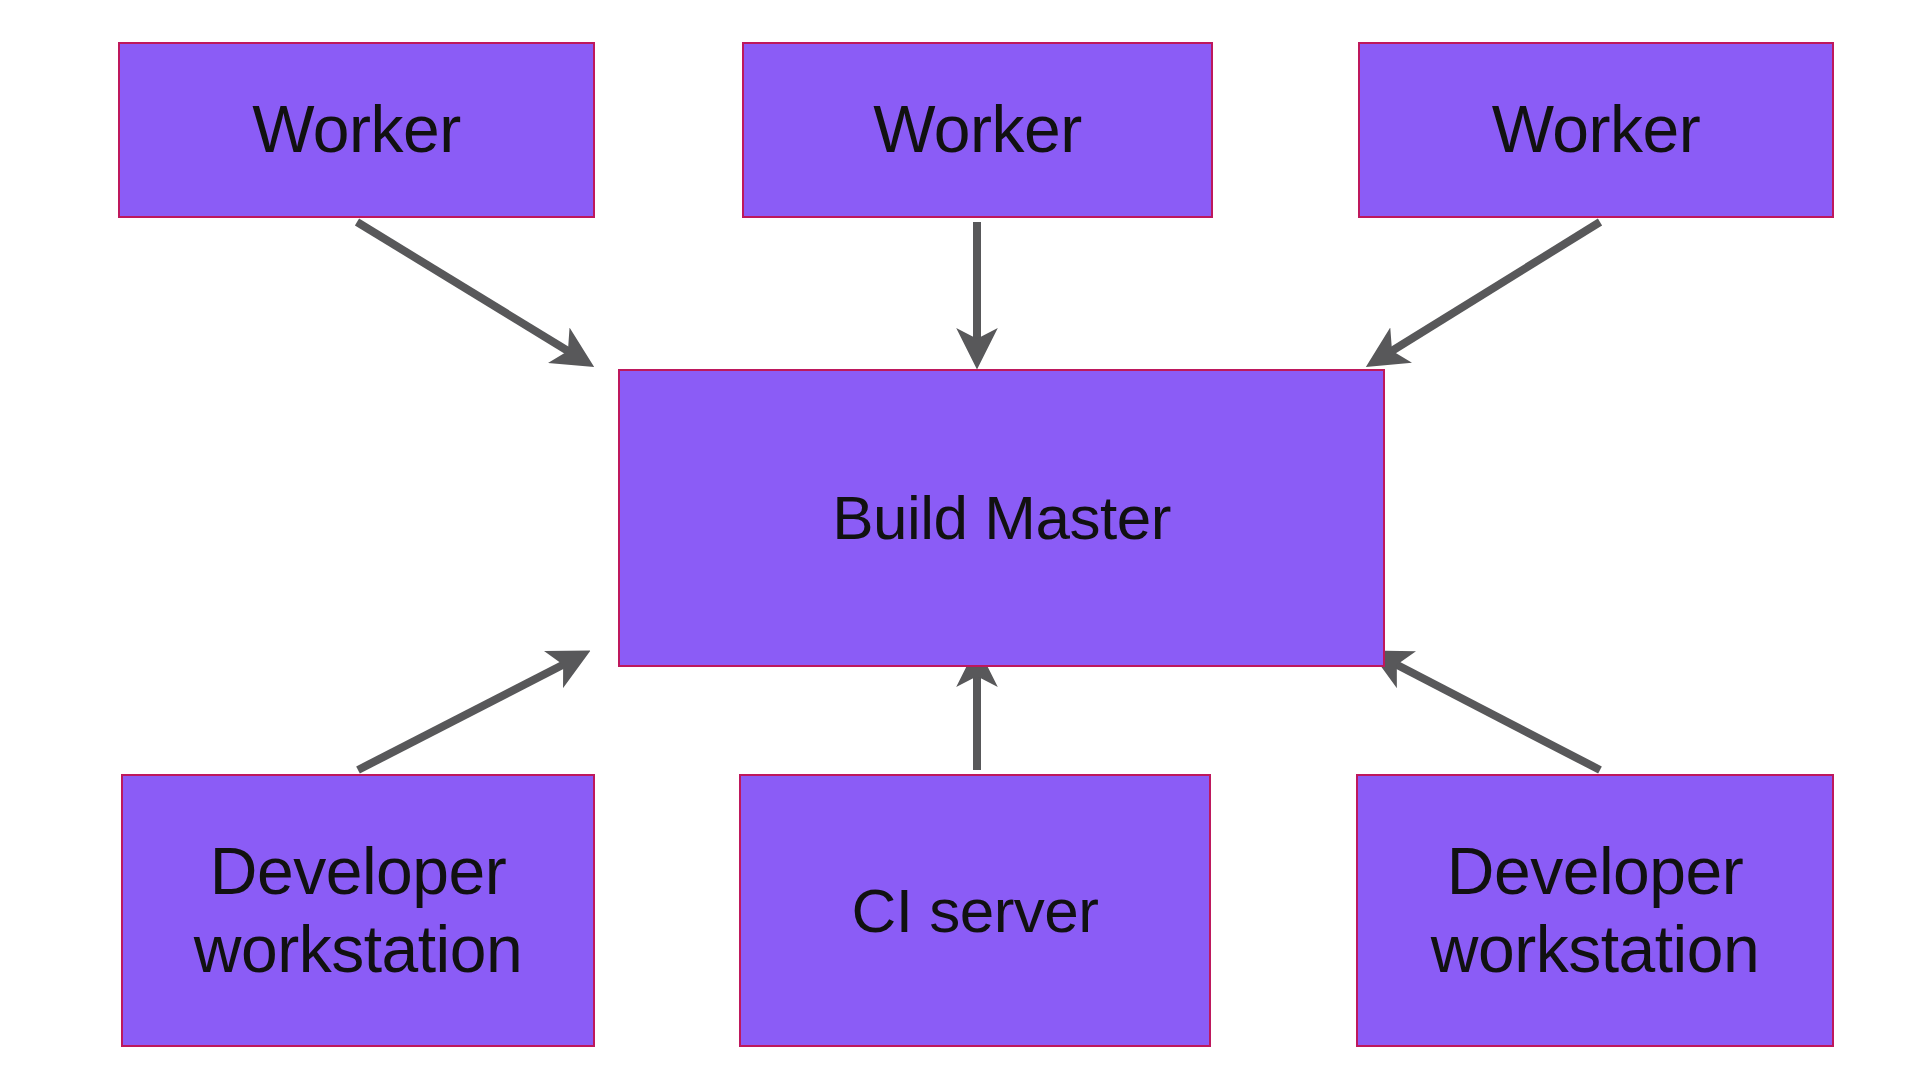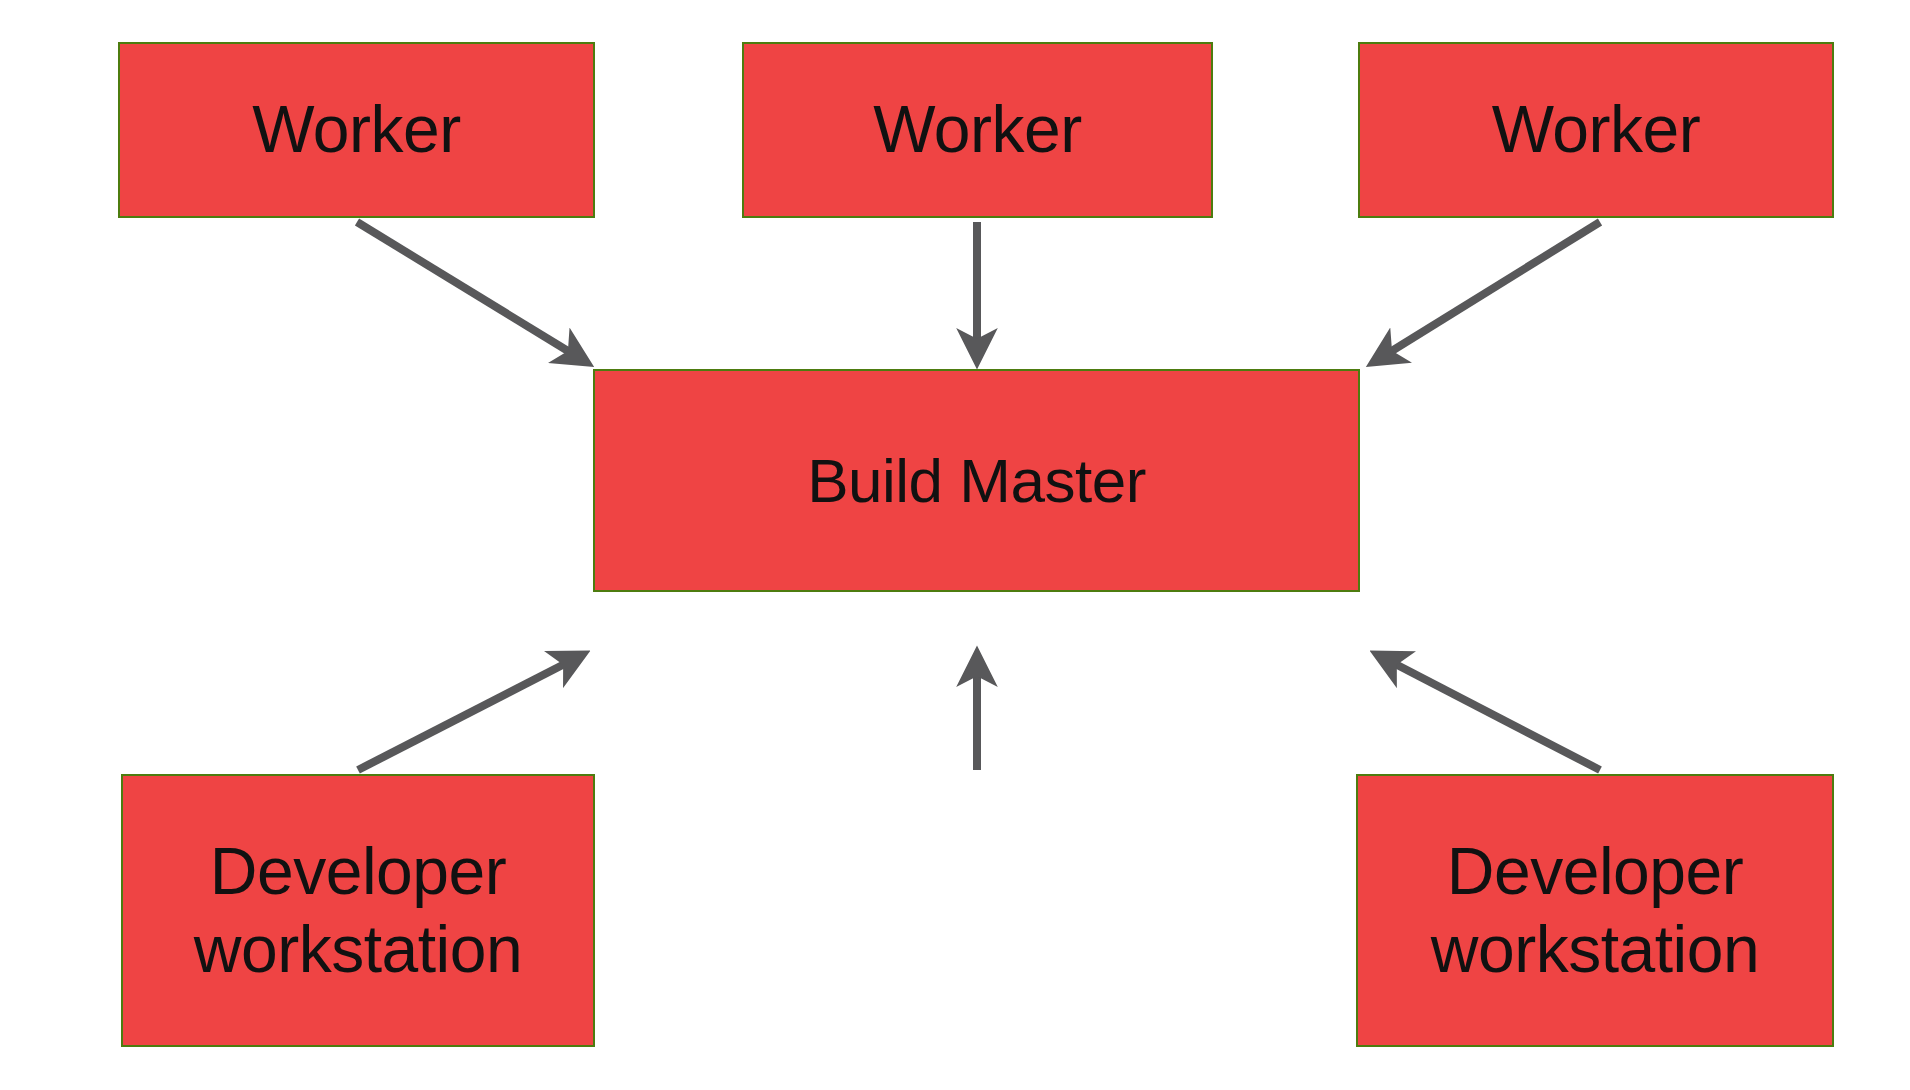"Worker" .node { background: #ef4444 -> #8b5cf6; border: 2px solid #4d7c0f -> 2px solid #be185d }
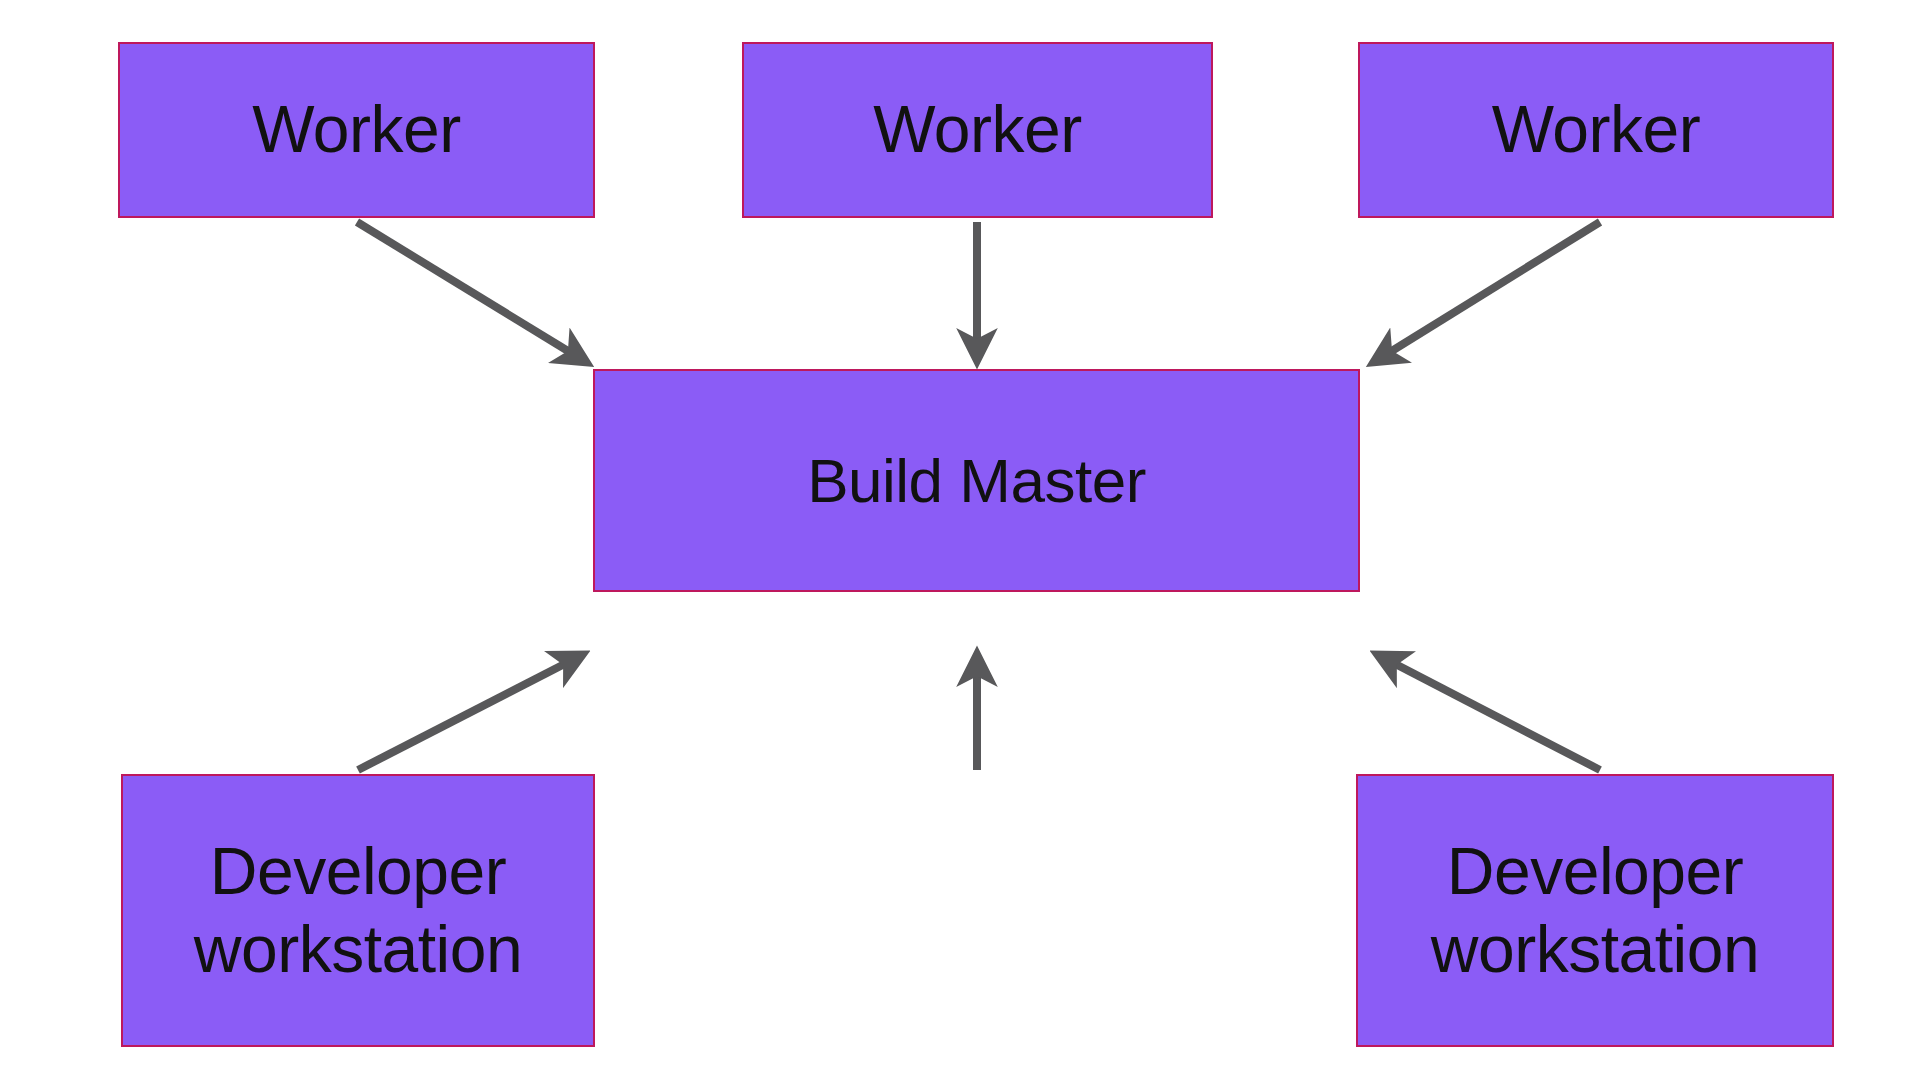"Build Master" #node-build-master { height: 223px -> 298px; left: 593px -> 618px }
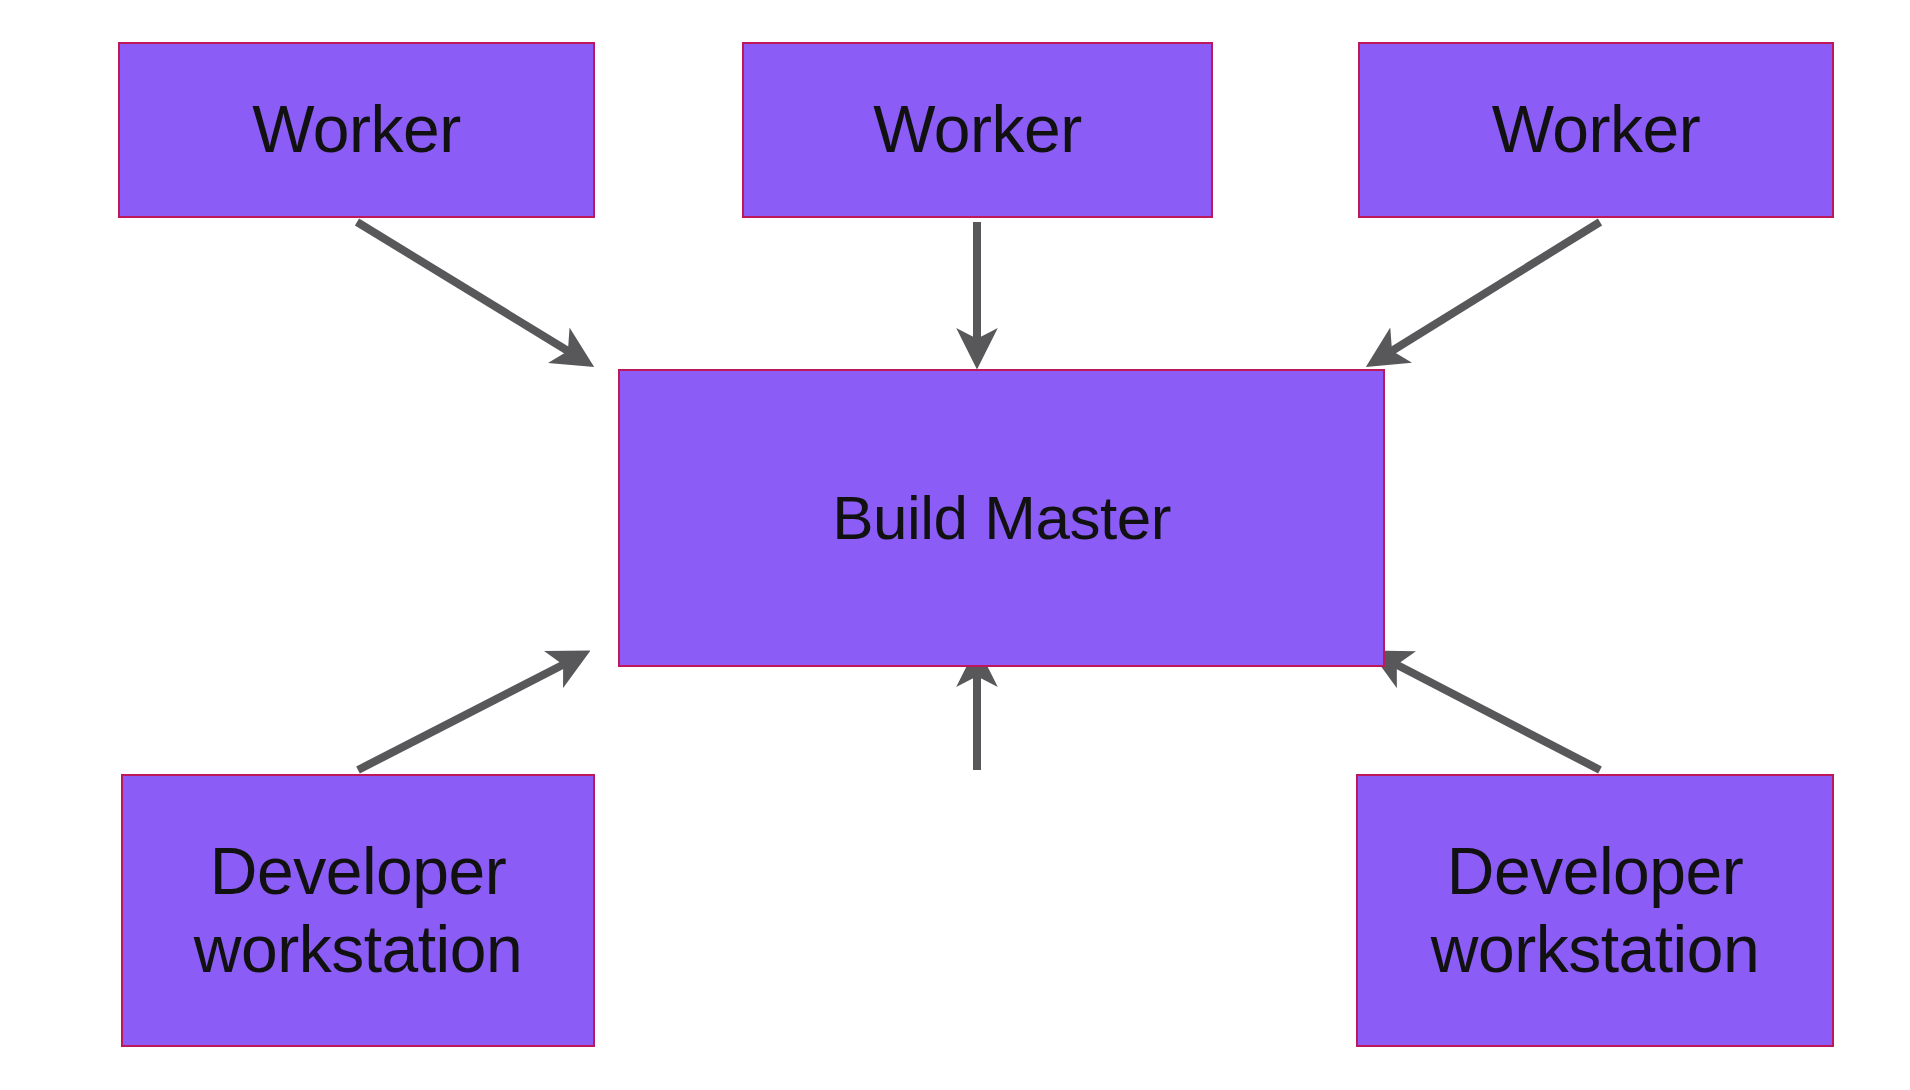"CI server" div.node { html: none -> <div> <span>CI server</span> </div> }
